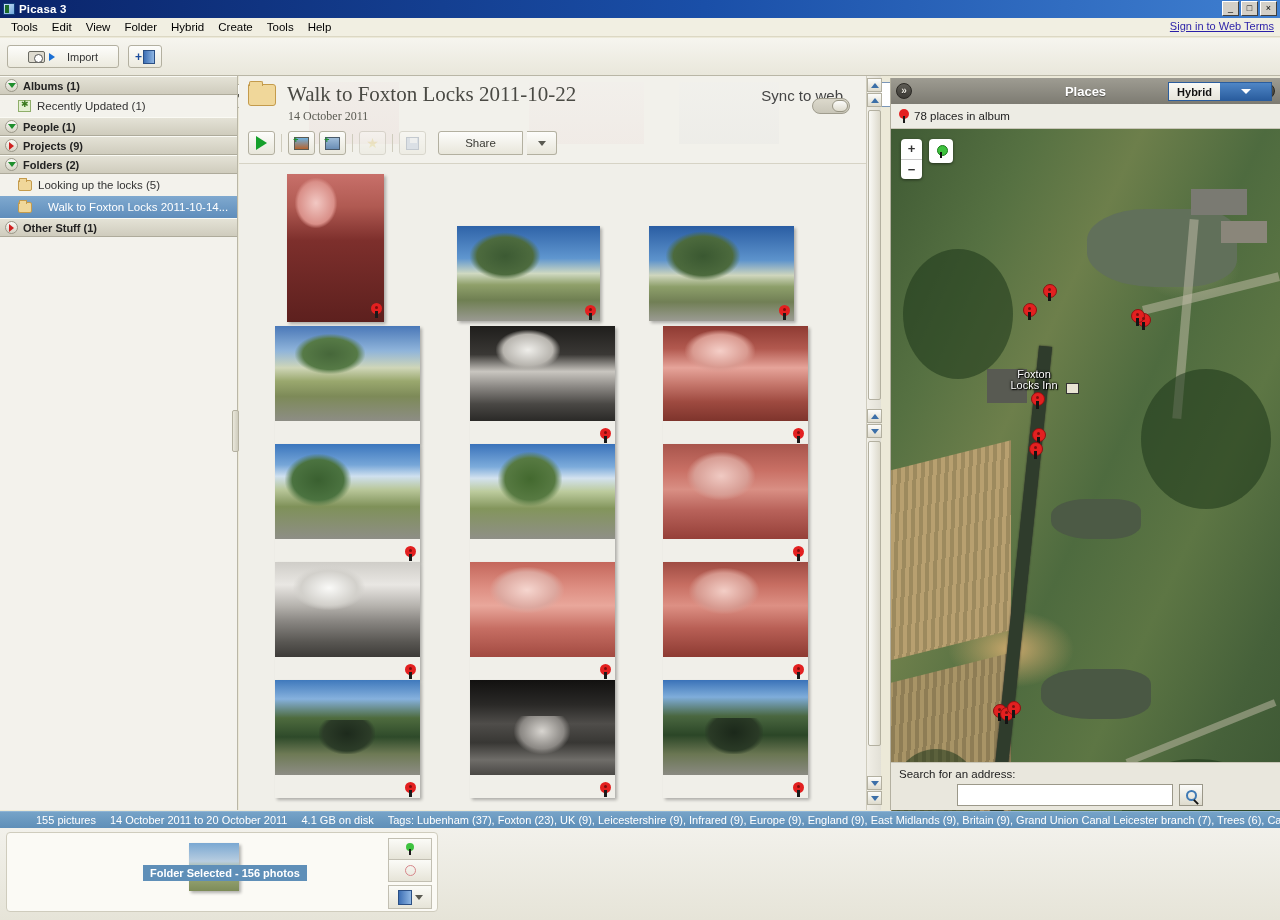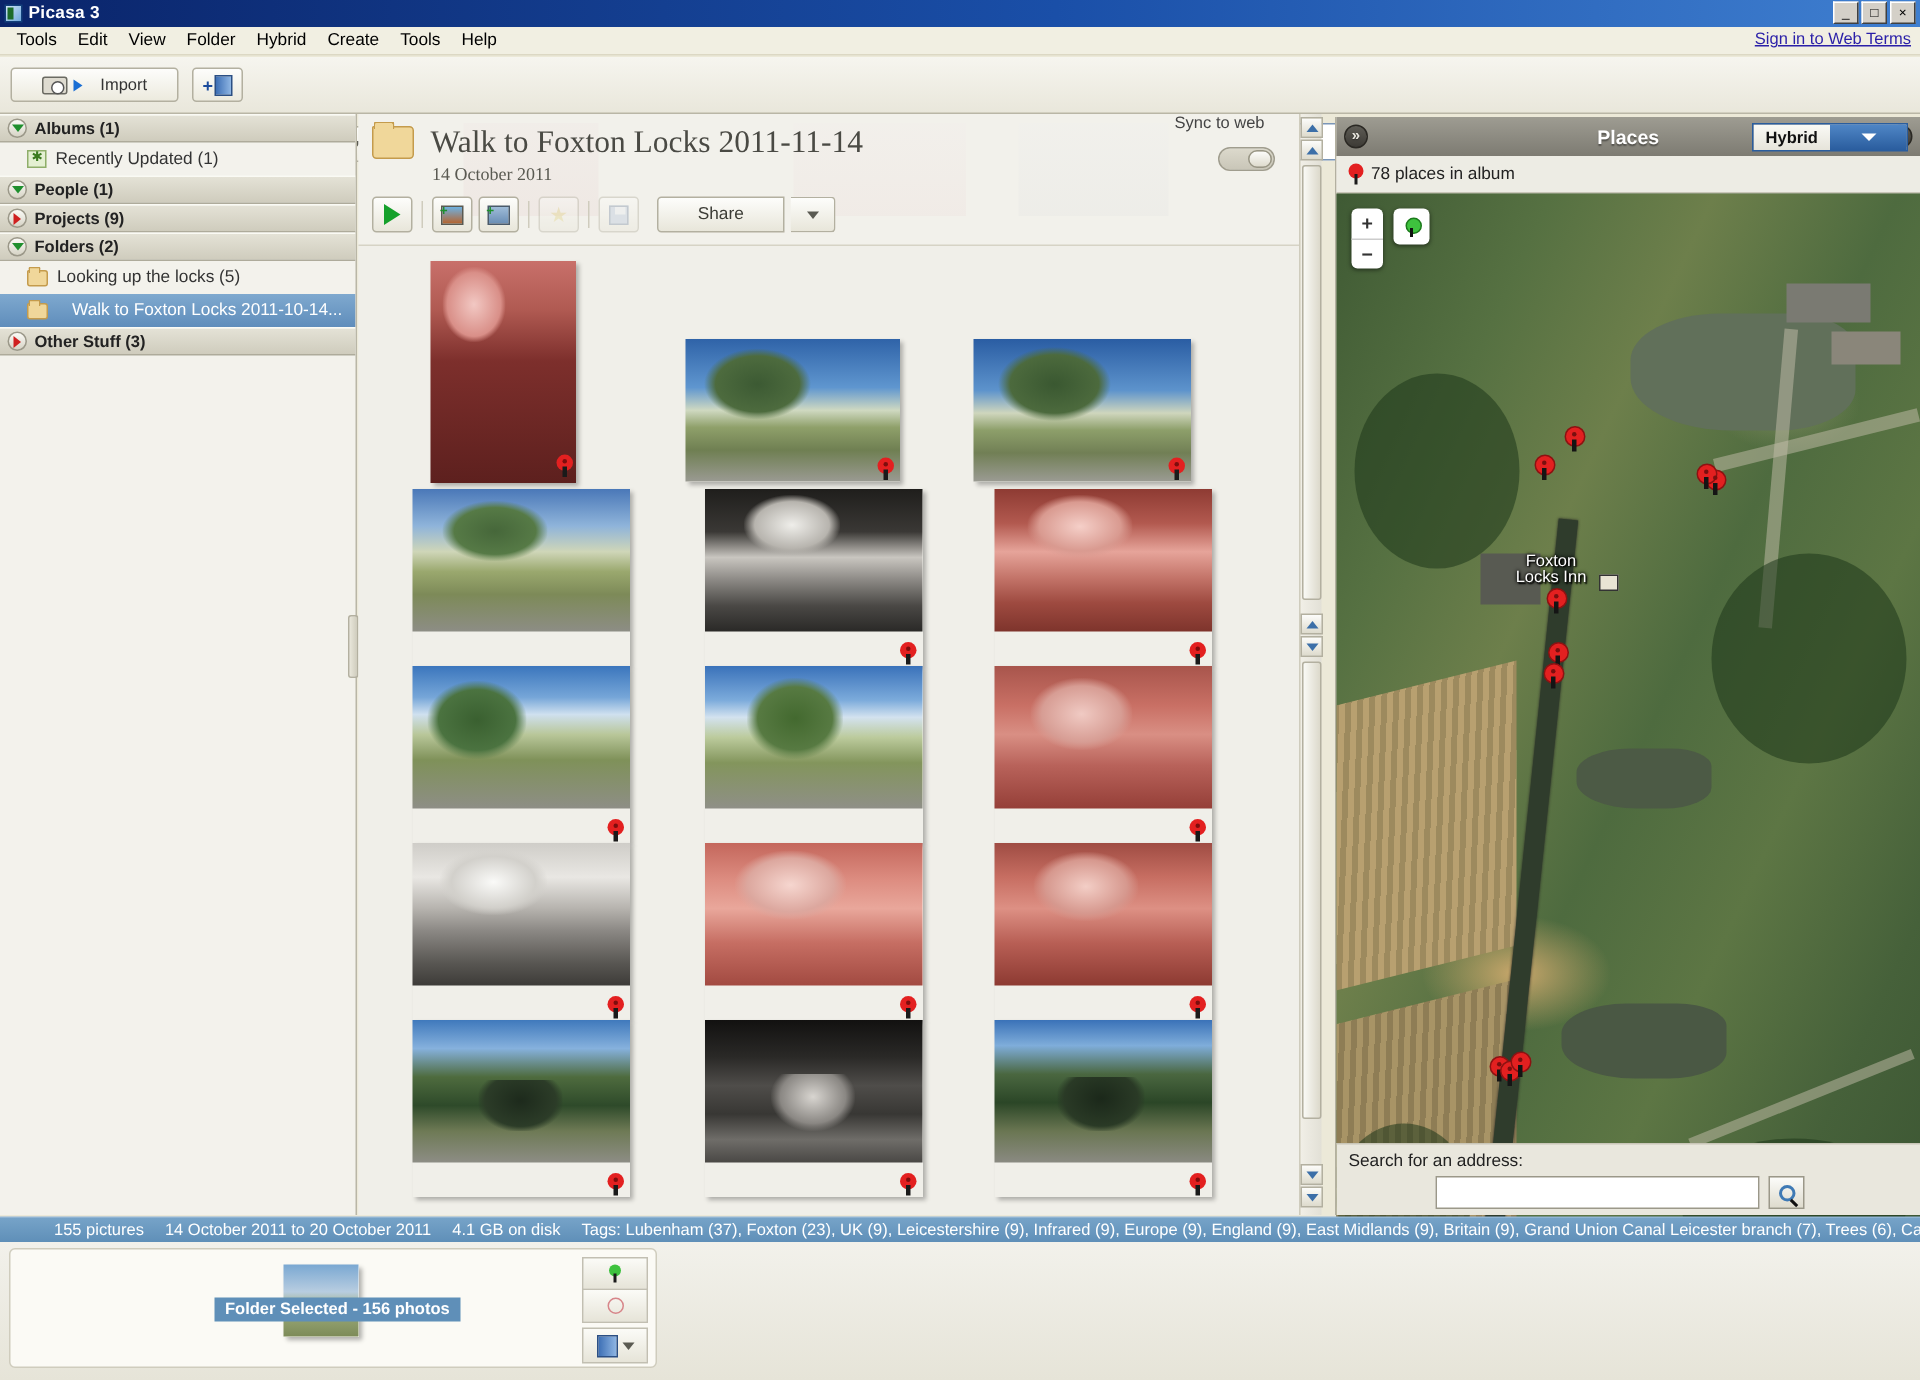"Walk to Foxton Locks 2011-11-14" div.album-title { text: 2011-11-14 -> 2011-10-22 }
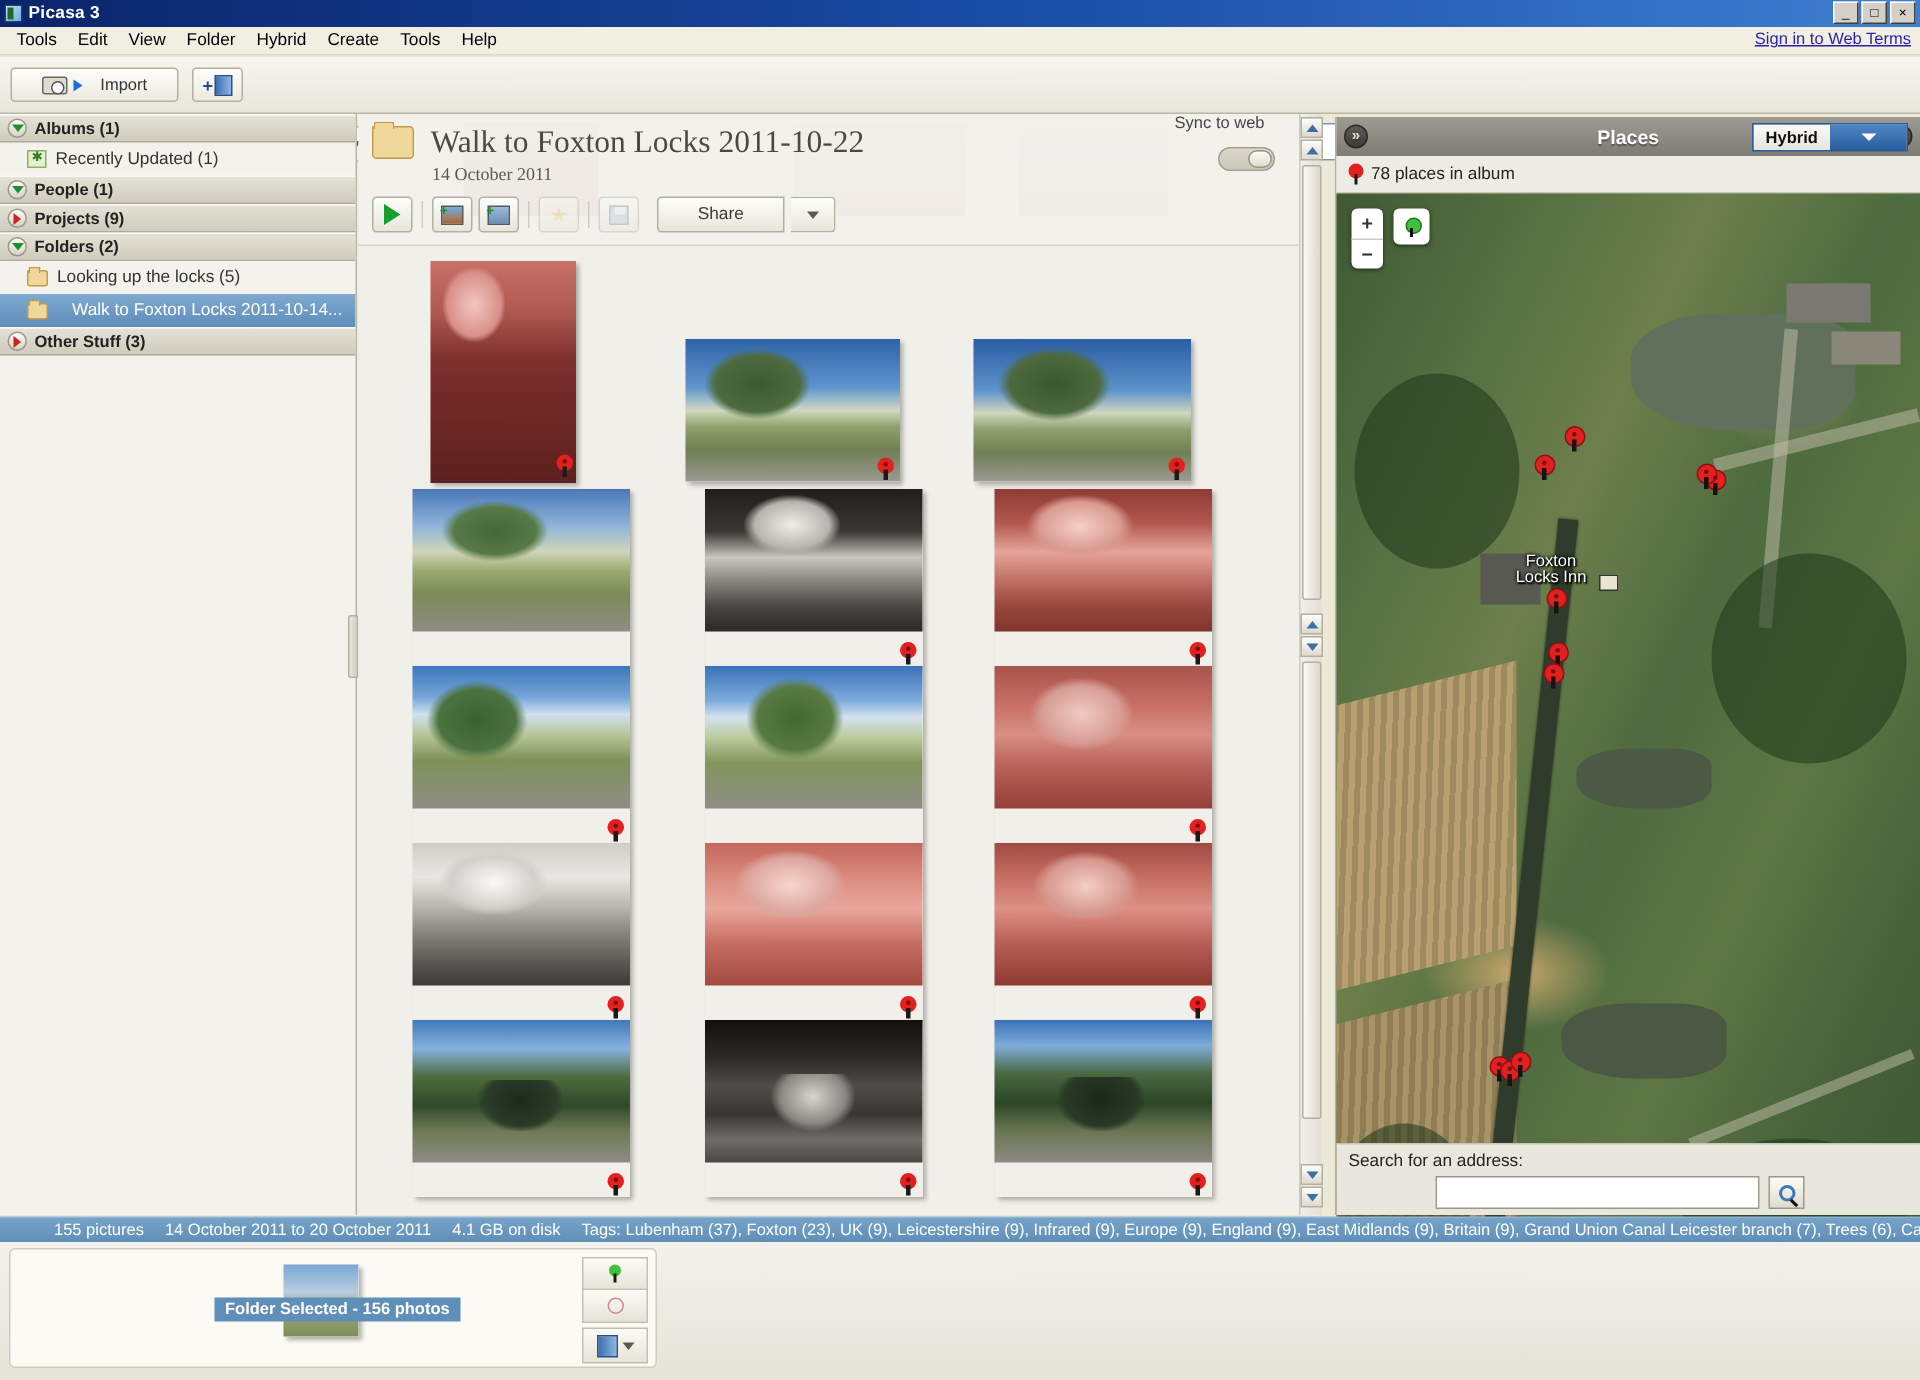"Sync to web" .sync-label { font-size: 11px -> 15px; top: 0 -> 11px }
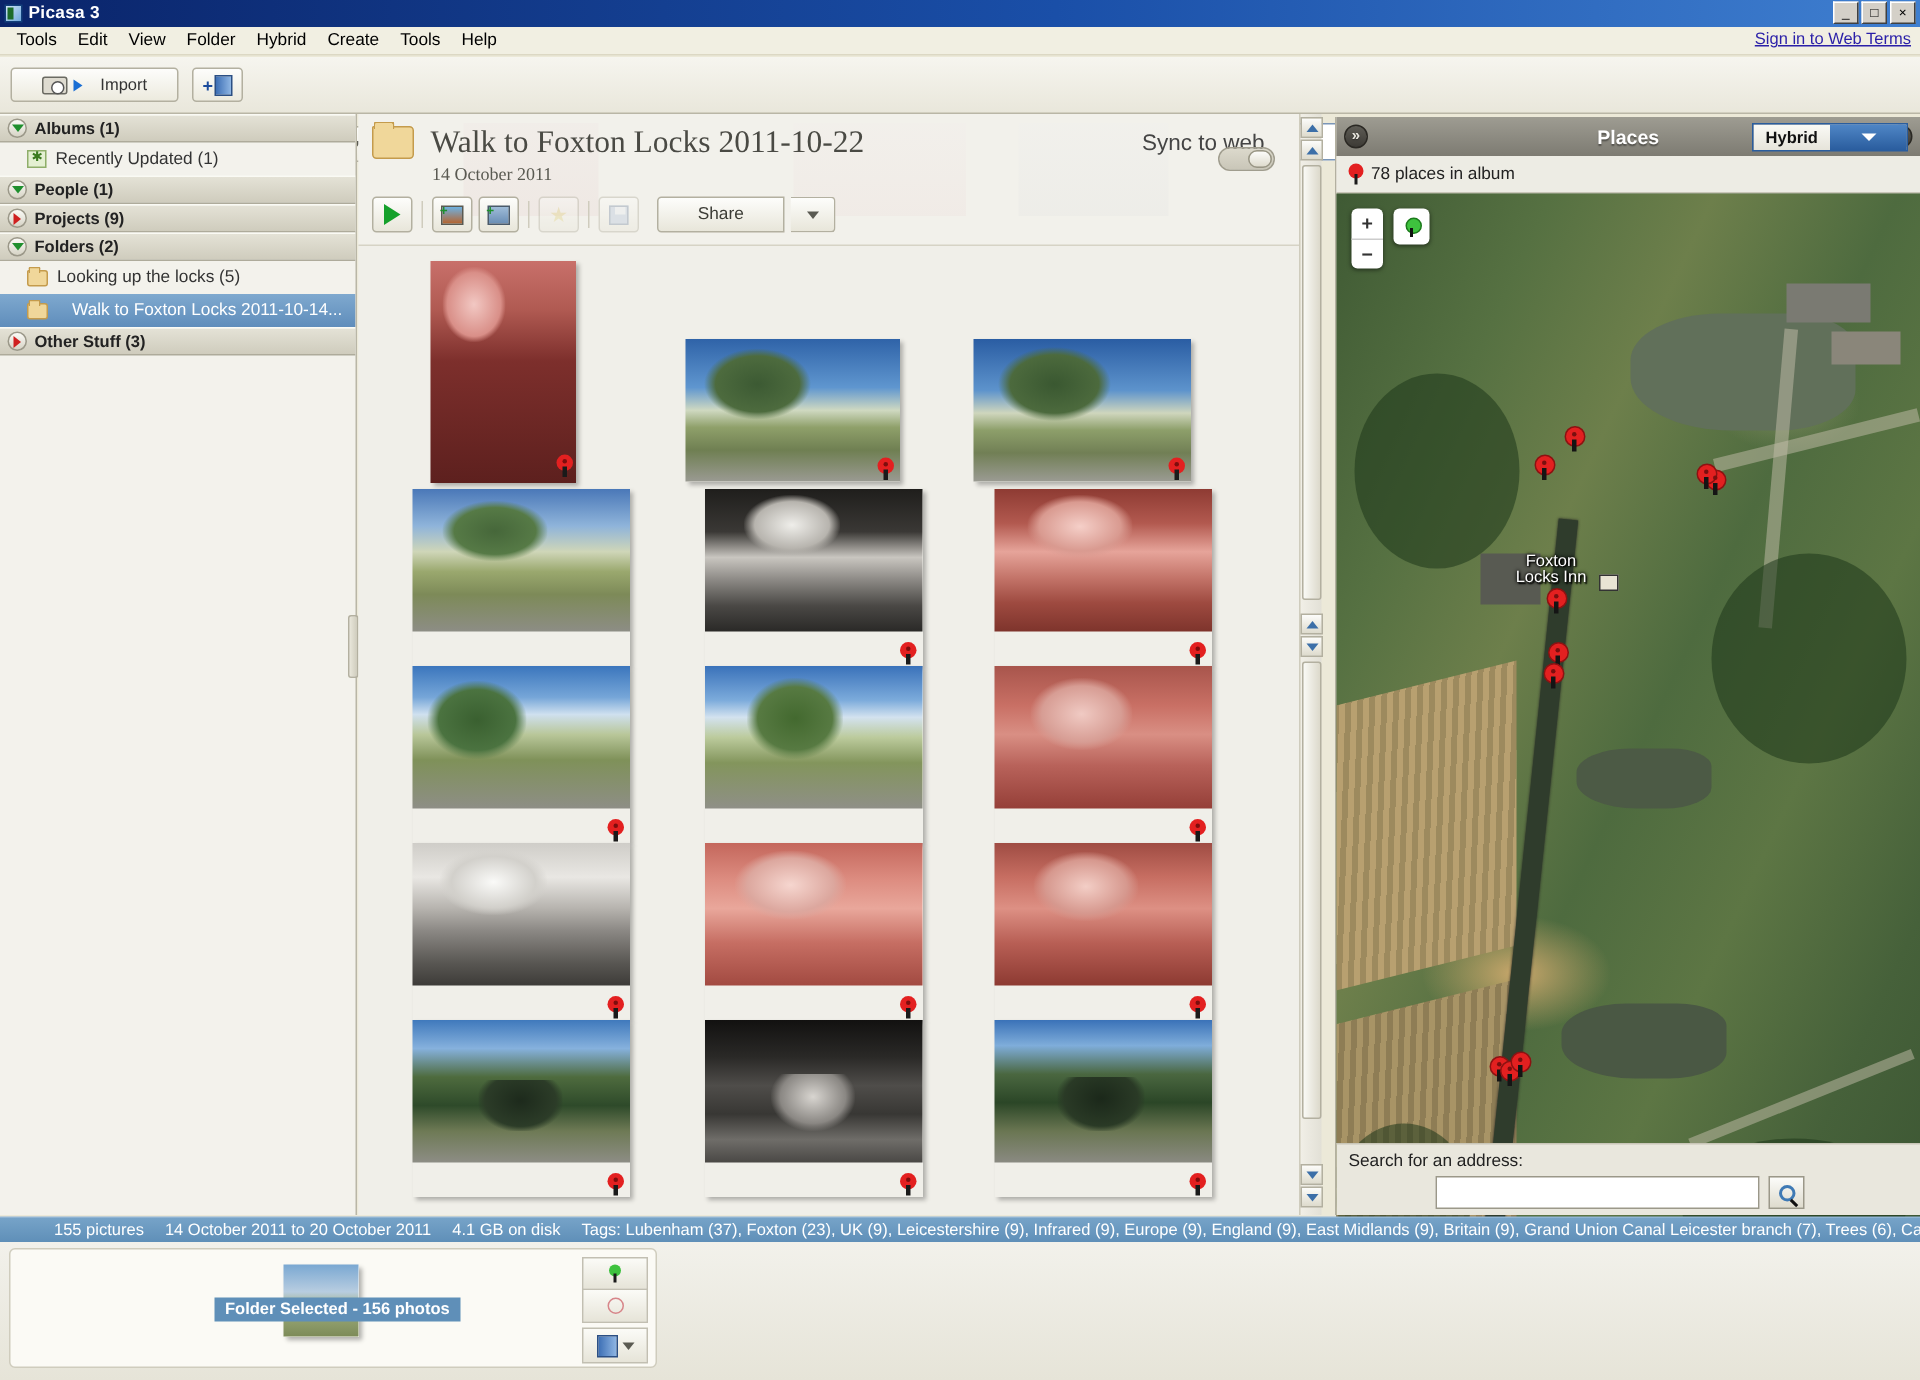"Other Stuff (3)" span { text: 3 -> 1 }
